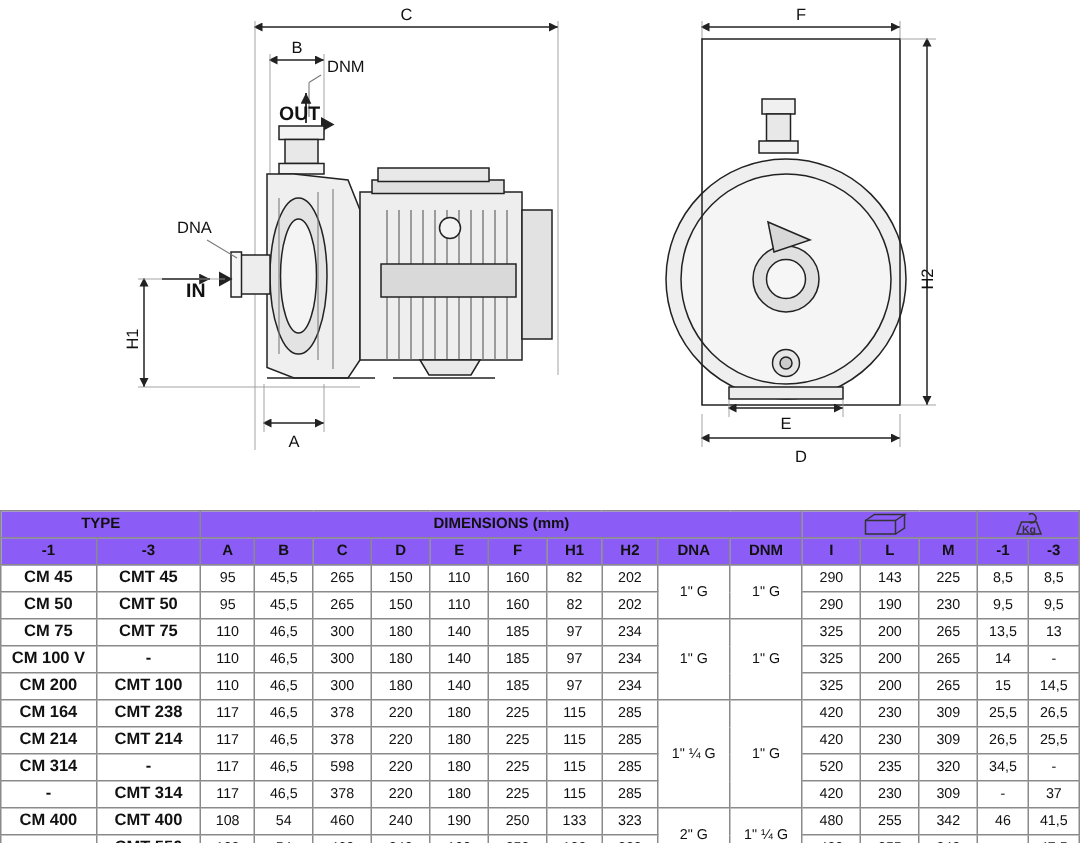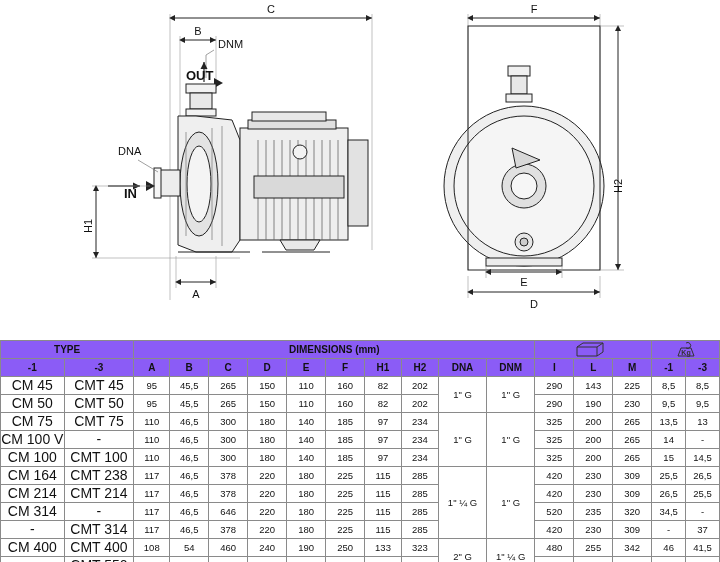"CM 45" td.type-col { font-size: 14px -> 11px; font-weight: normal -> bold }
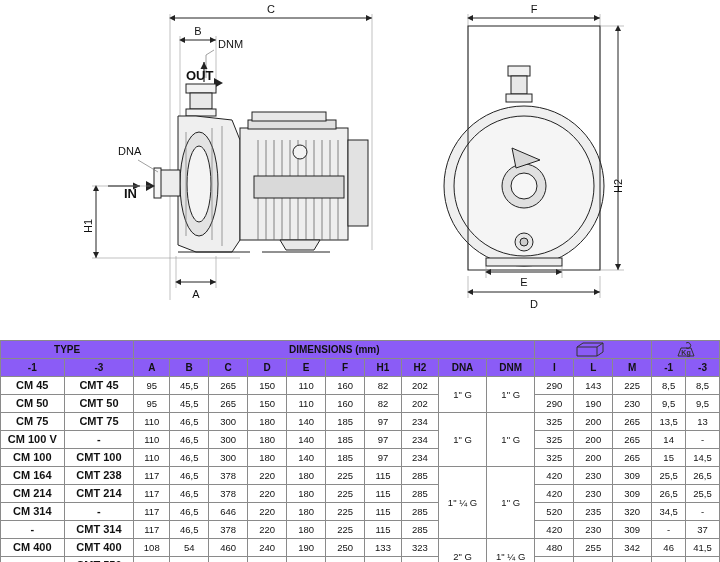"CM 100" td.type-col { text: 100 -> 200 }
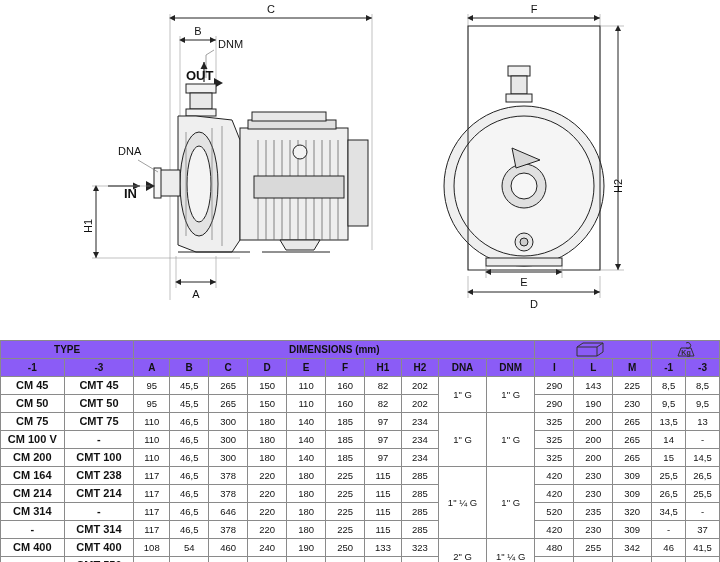"646" td { text: 646 -> 598 }
